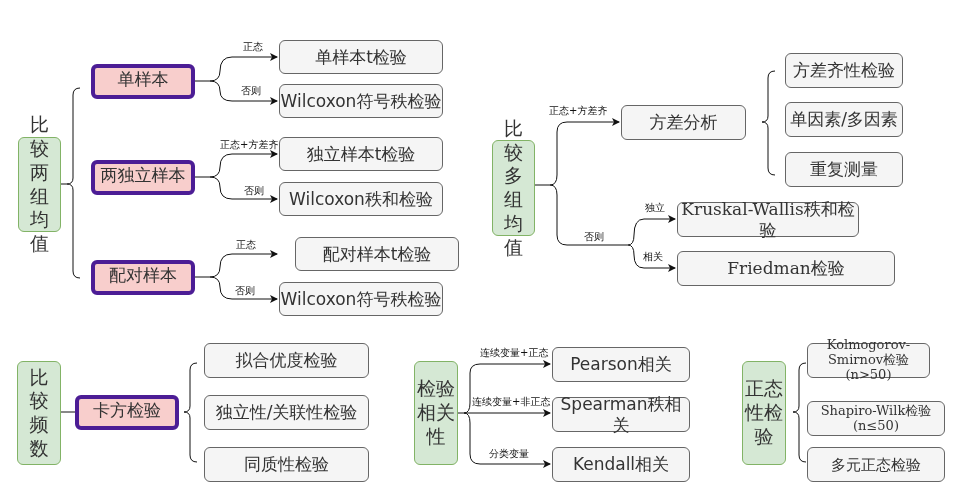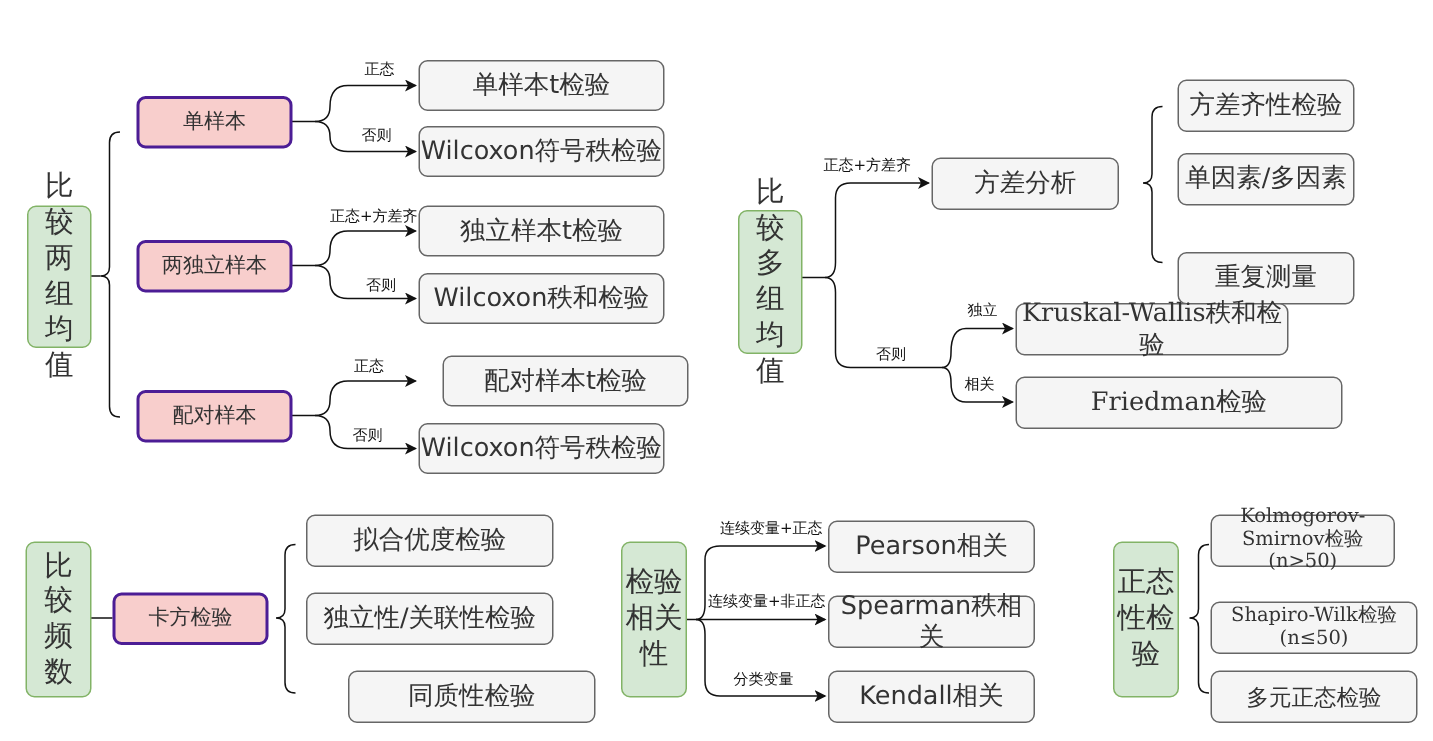"单样本" .mid { border: 2px solid #4c1d95 -> 4px solid #4c1d95; font-family: none -> Liberation Mono, monospace; font-size: 14px -> 17px }
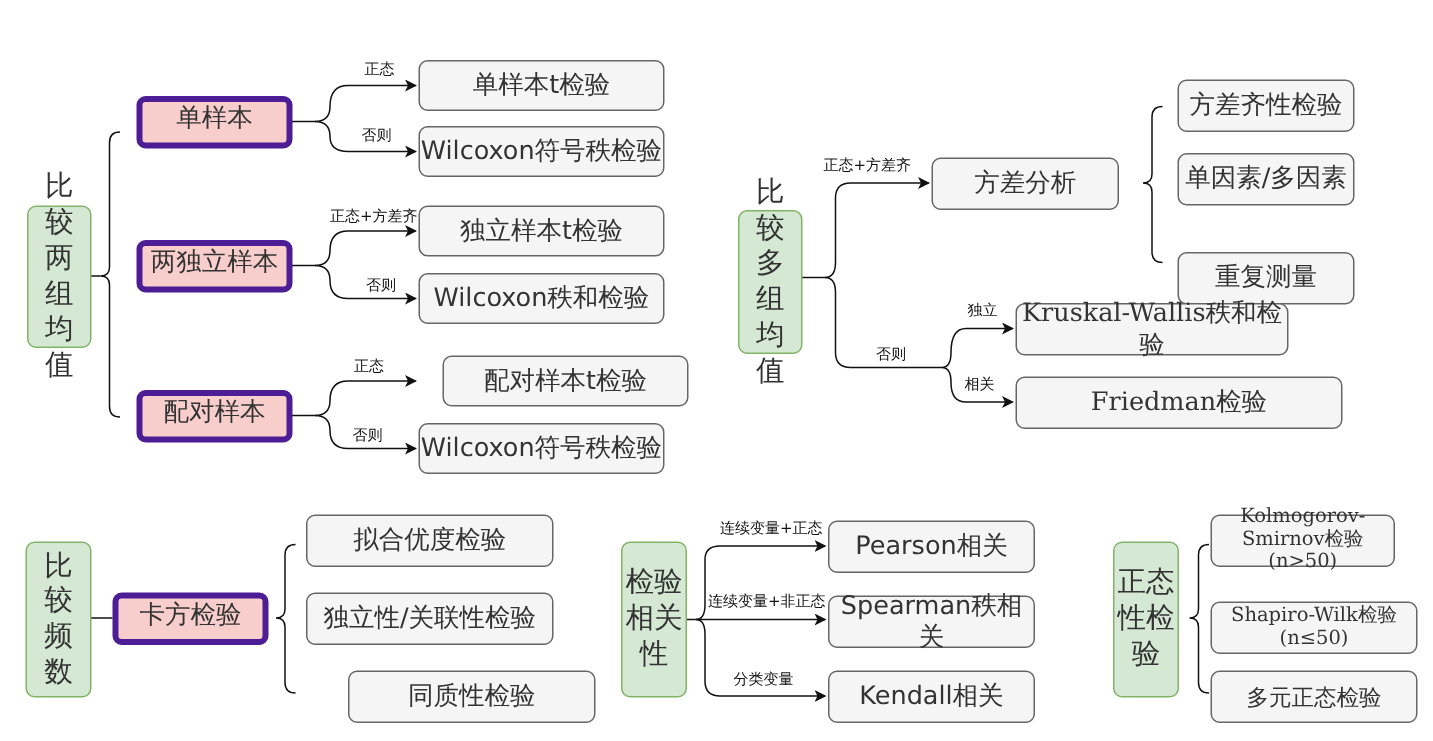"重复测量" div.node { margin-top: 16px -> none }
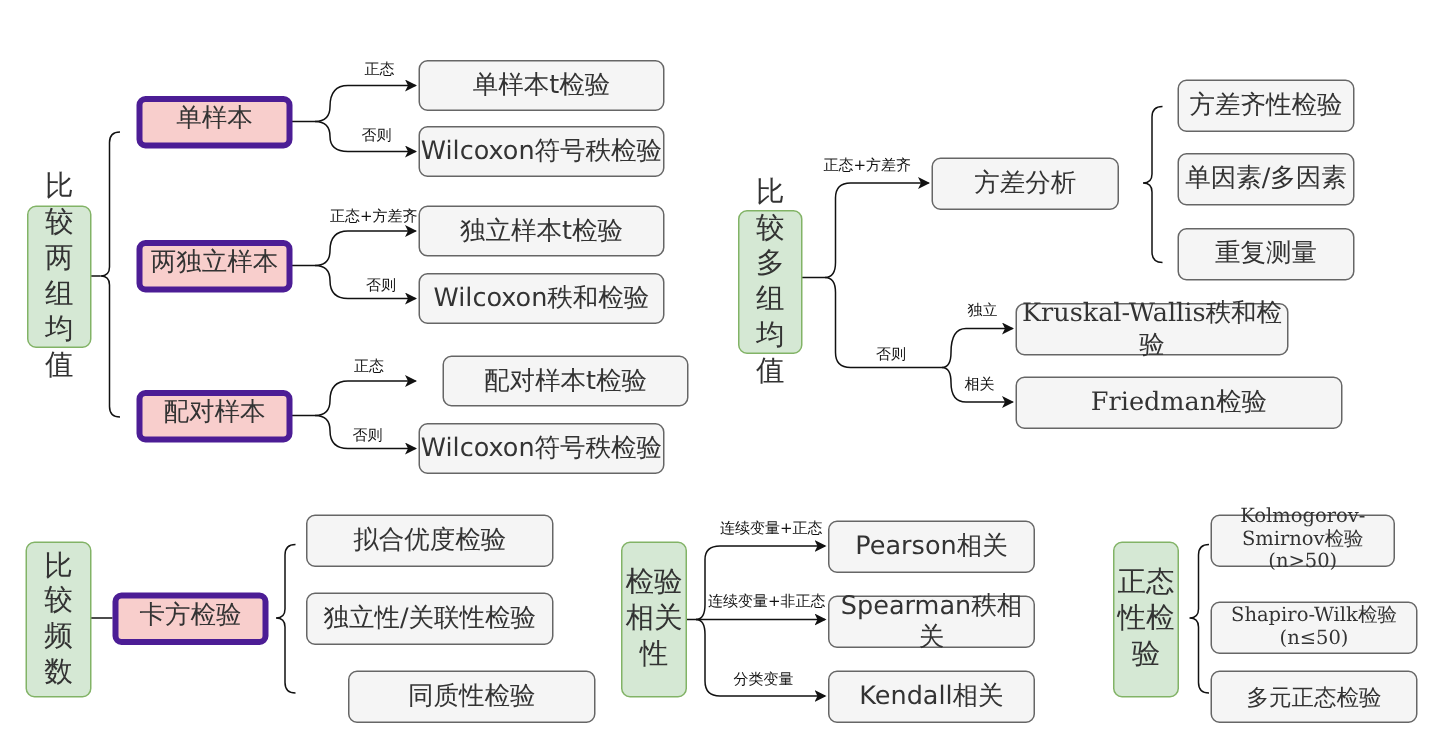"同质性检验" div.node { margin-left: 28px -> none }
